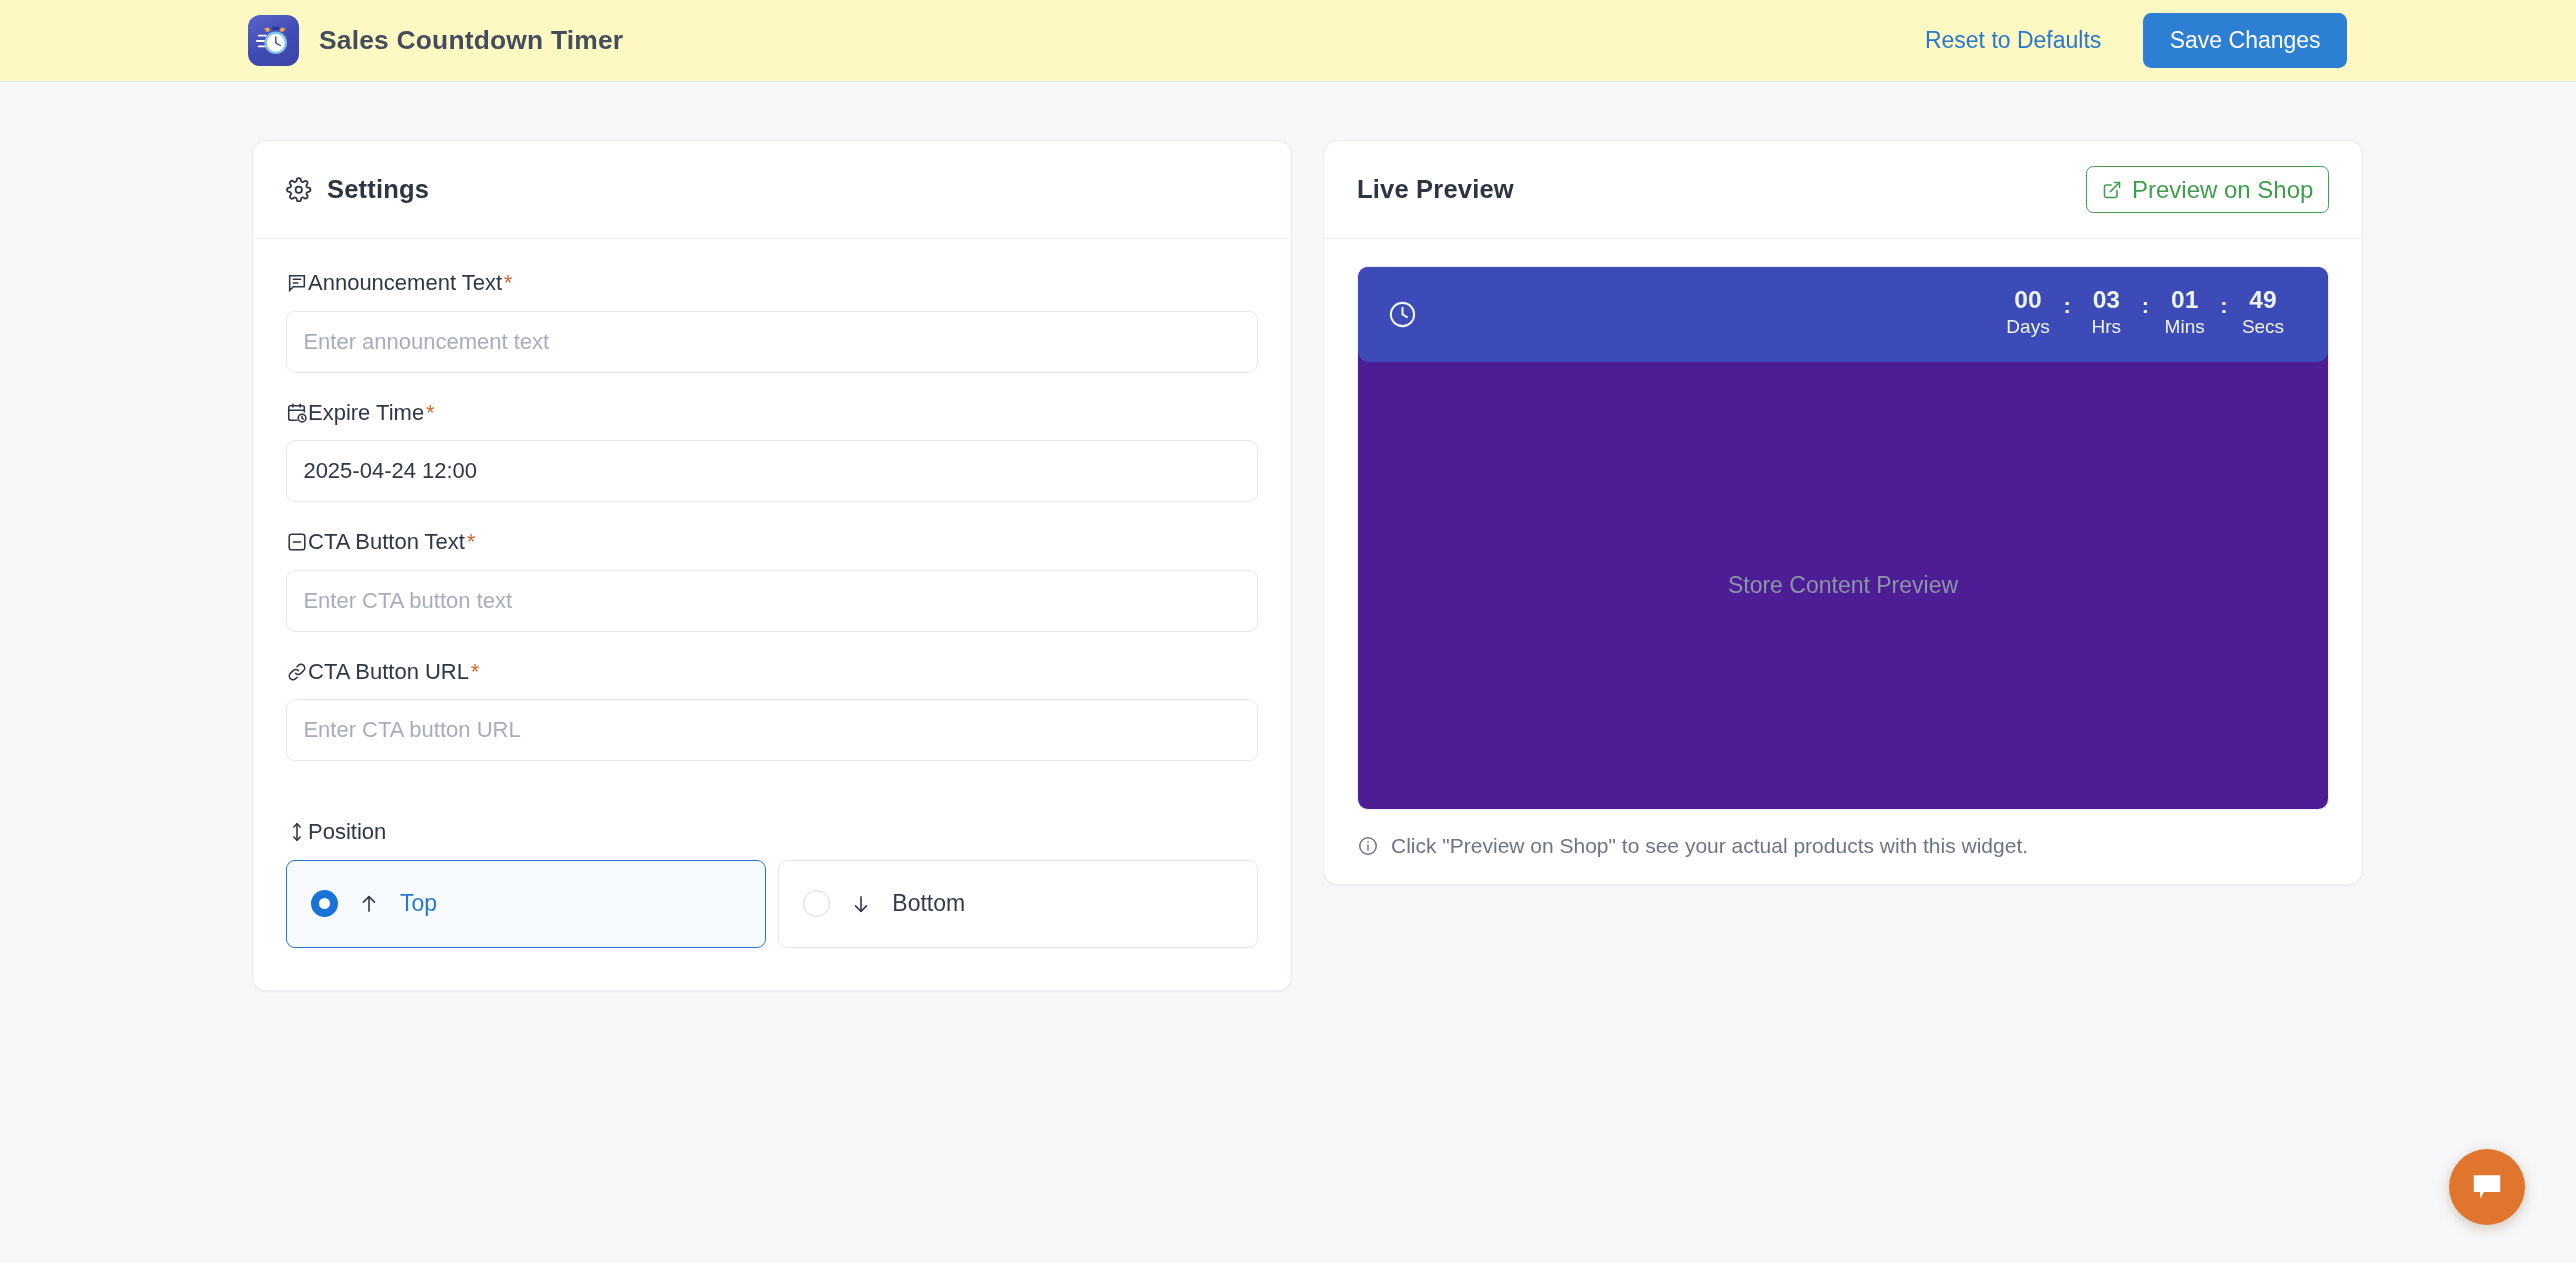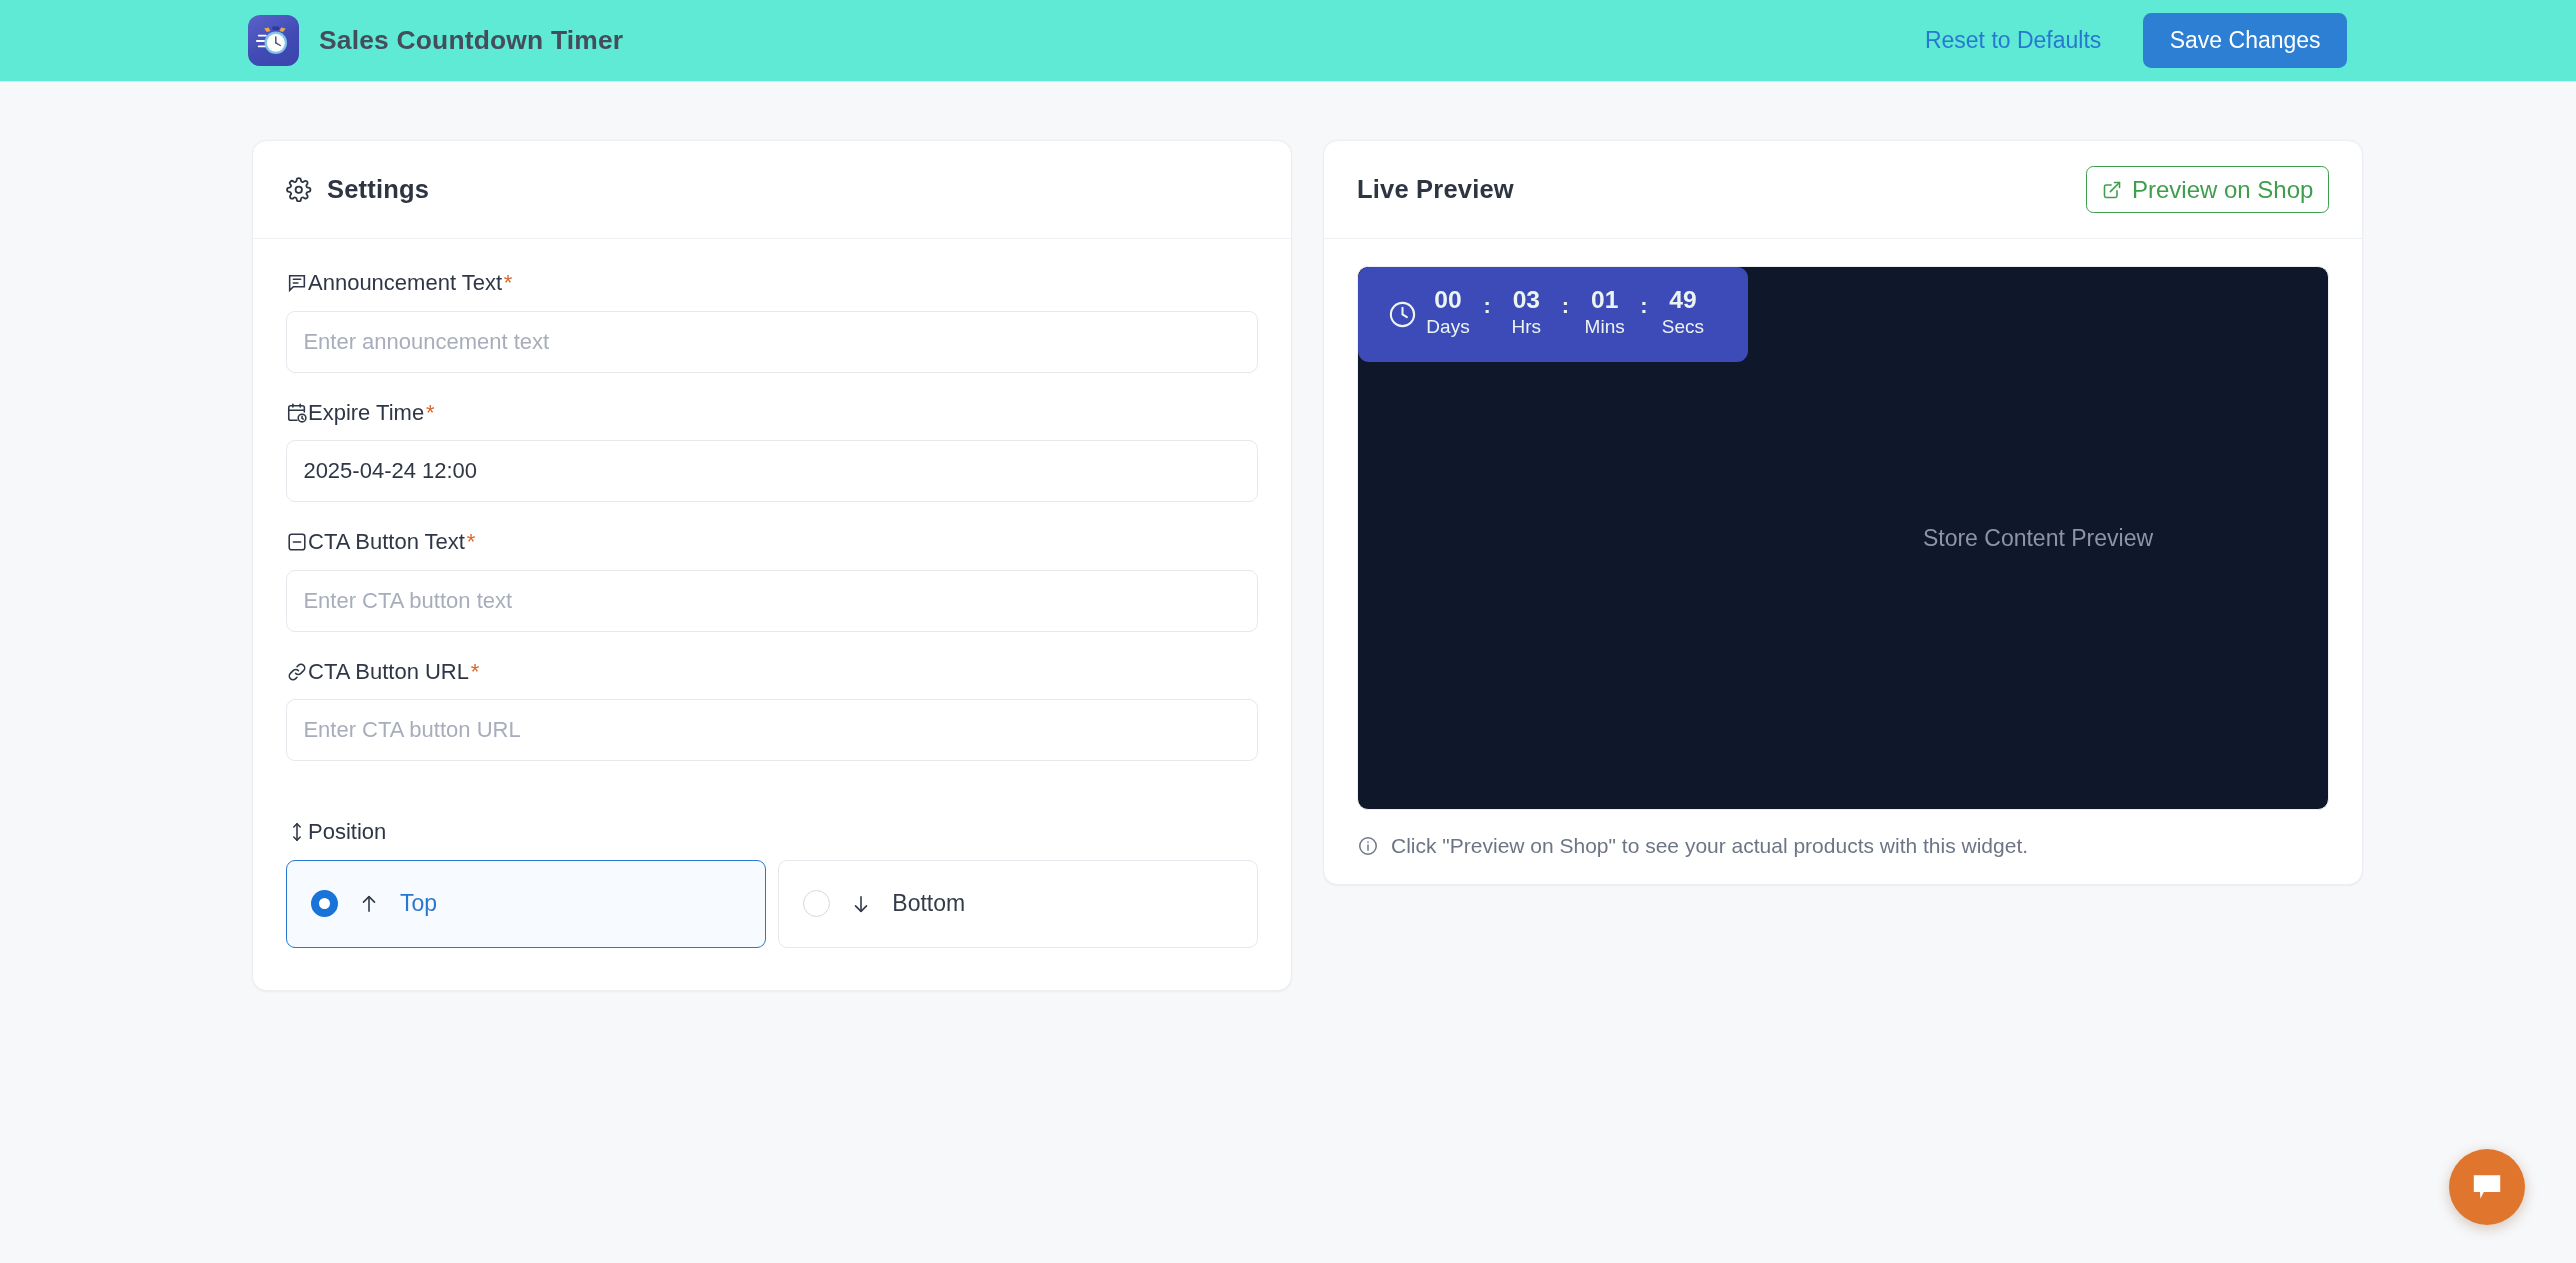"Sales Countdown Timer" .topbar { background: #5eead4 -> #fef9c3 }
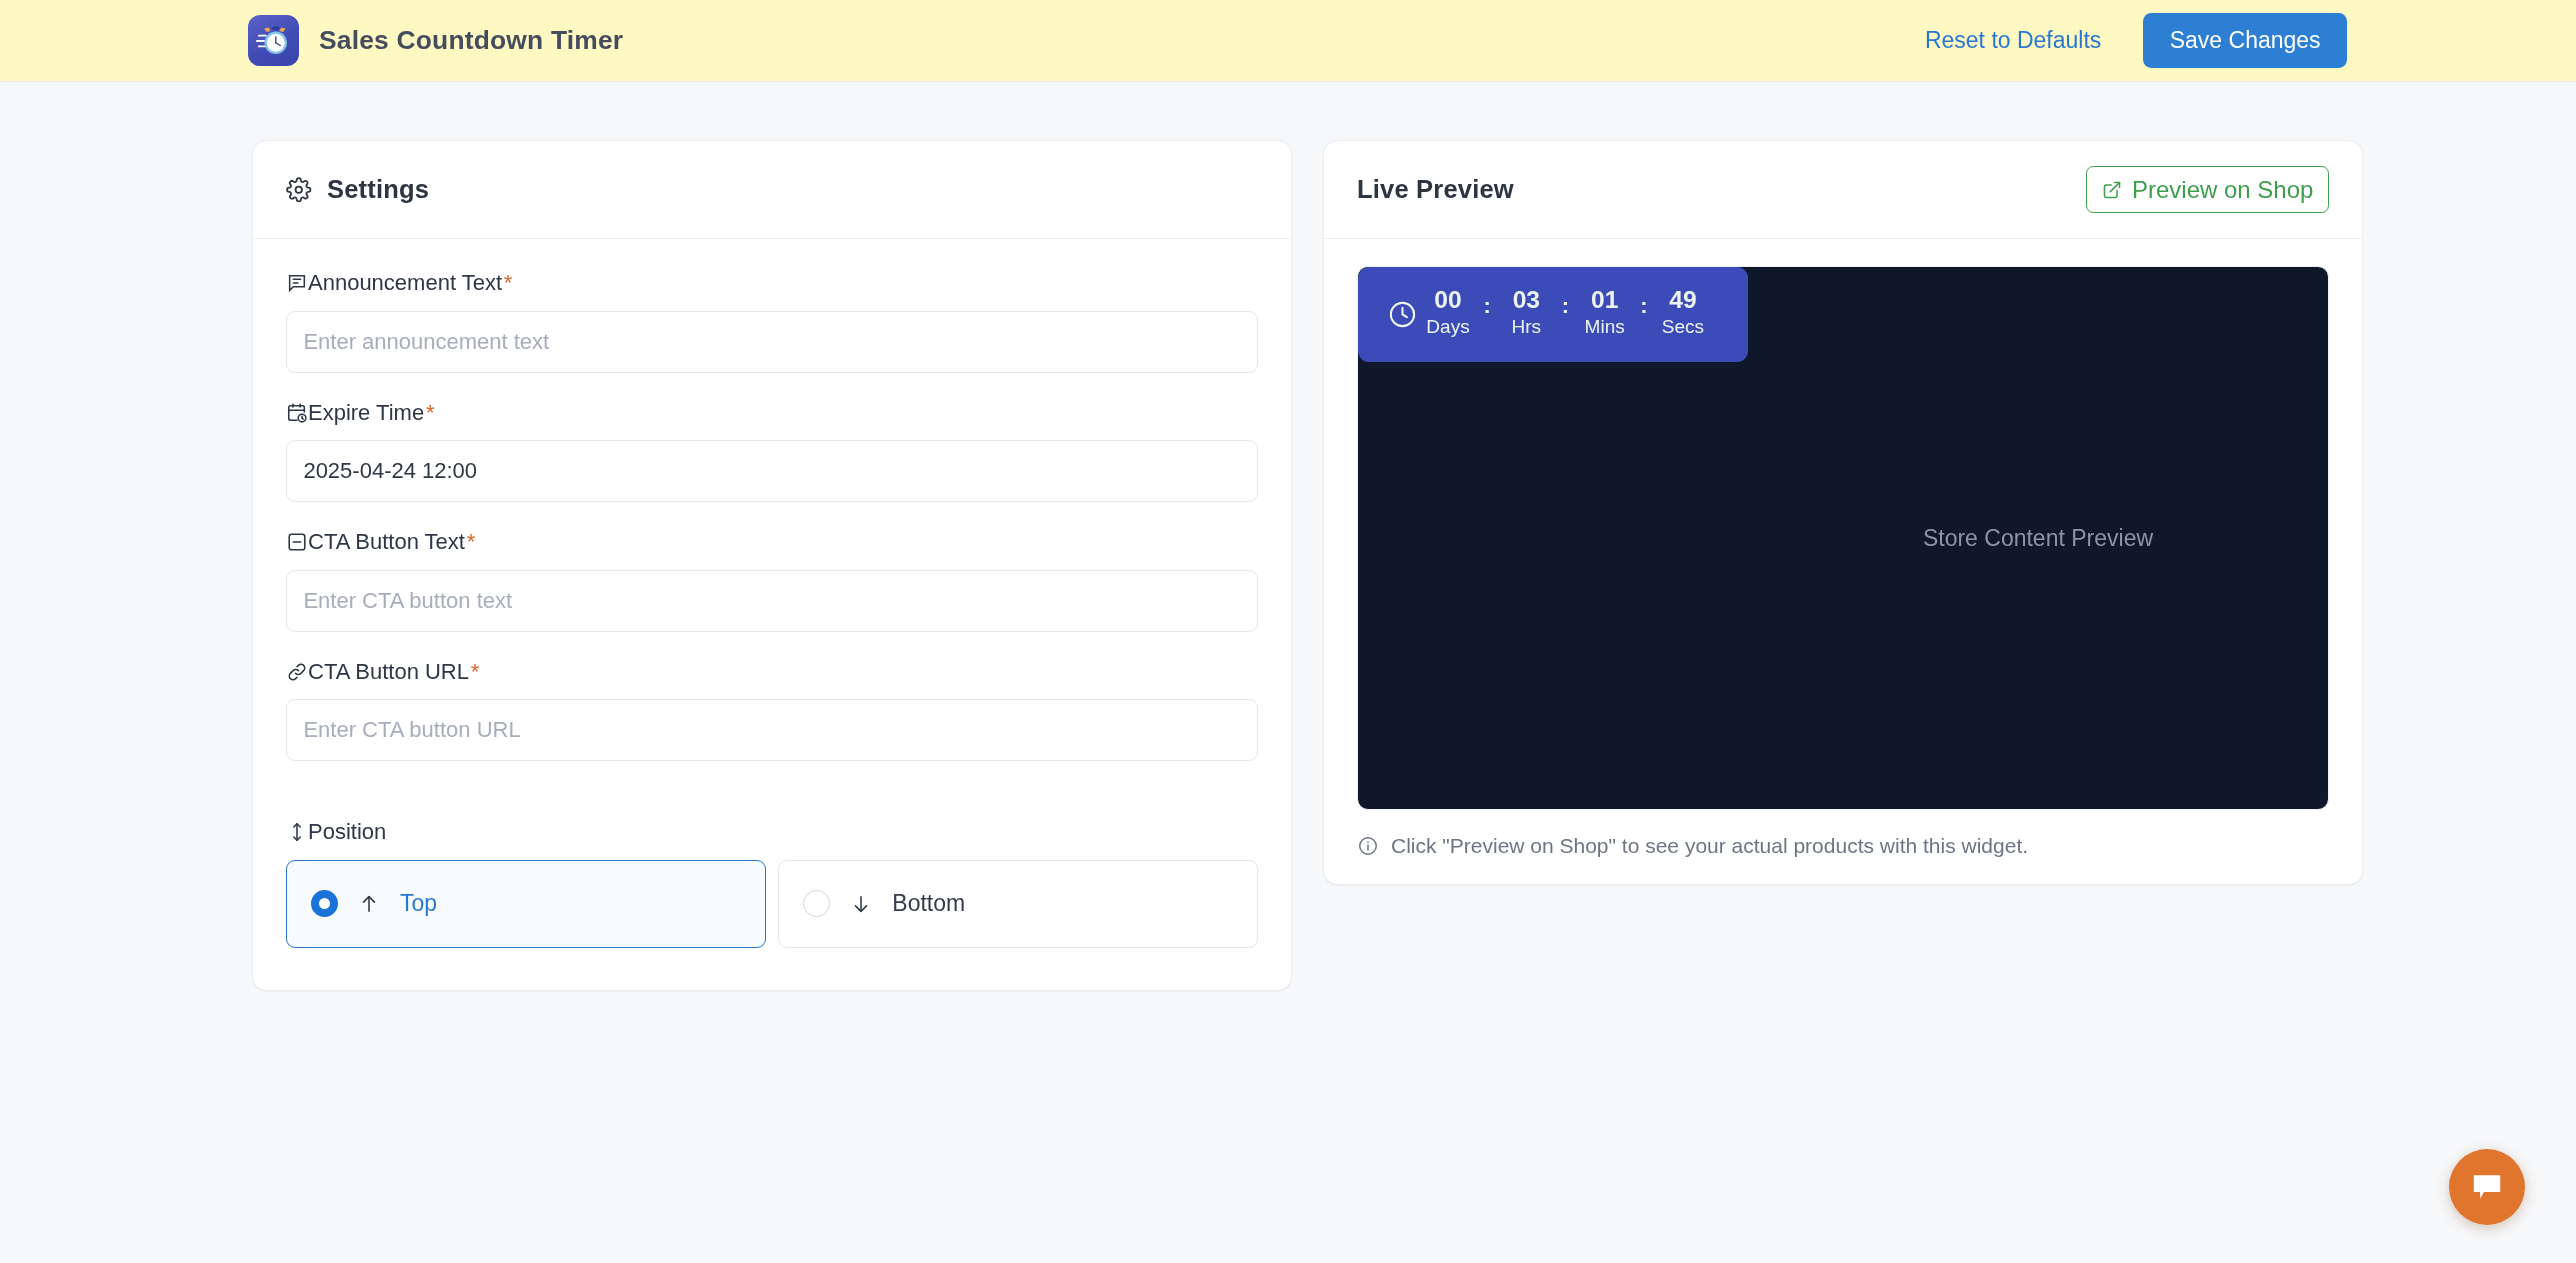"00" .preview-stage { background: #0f172a -> #4c1d95; flex-direction: row -> column }
